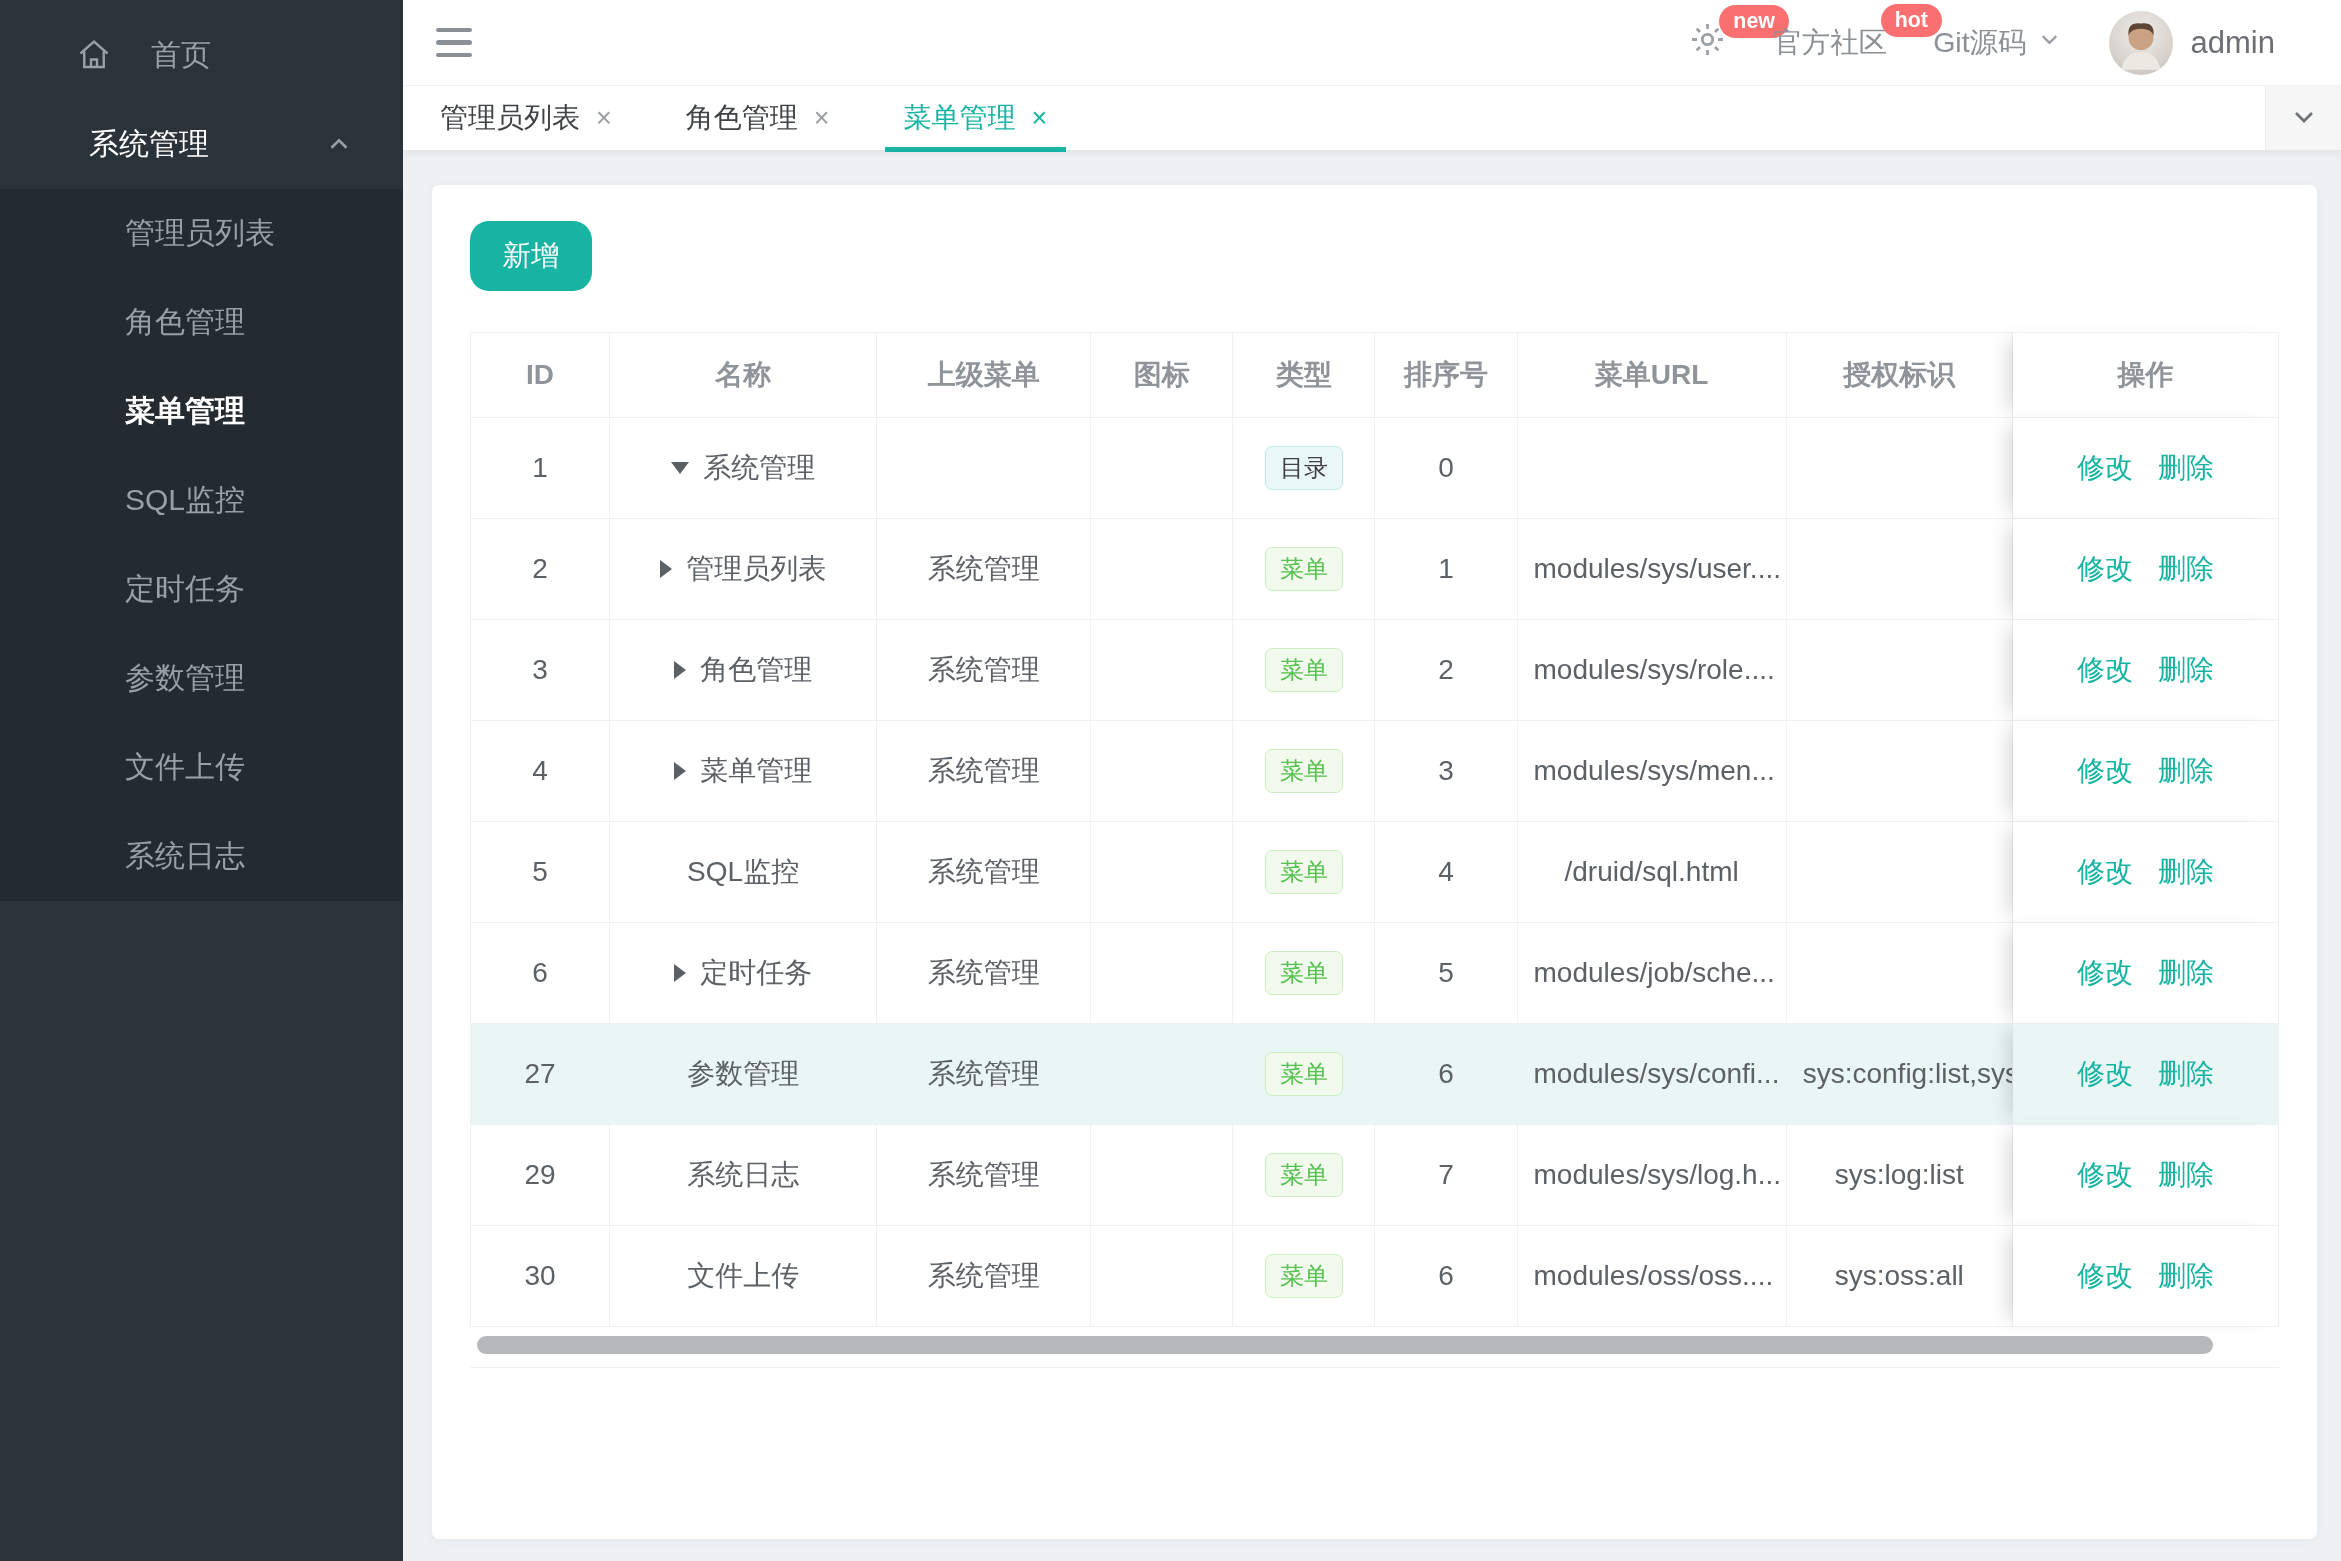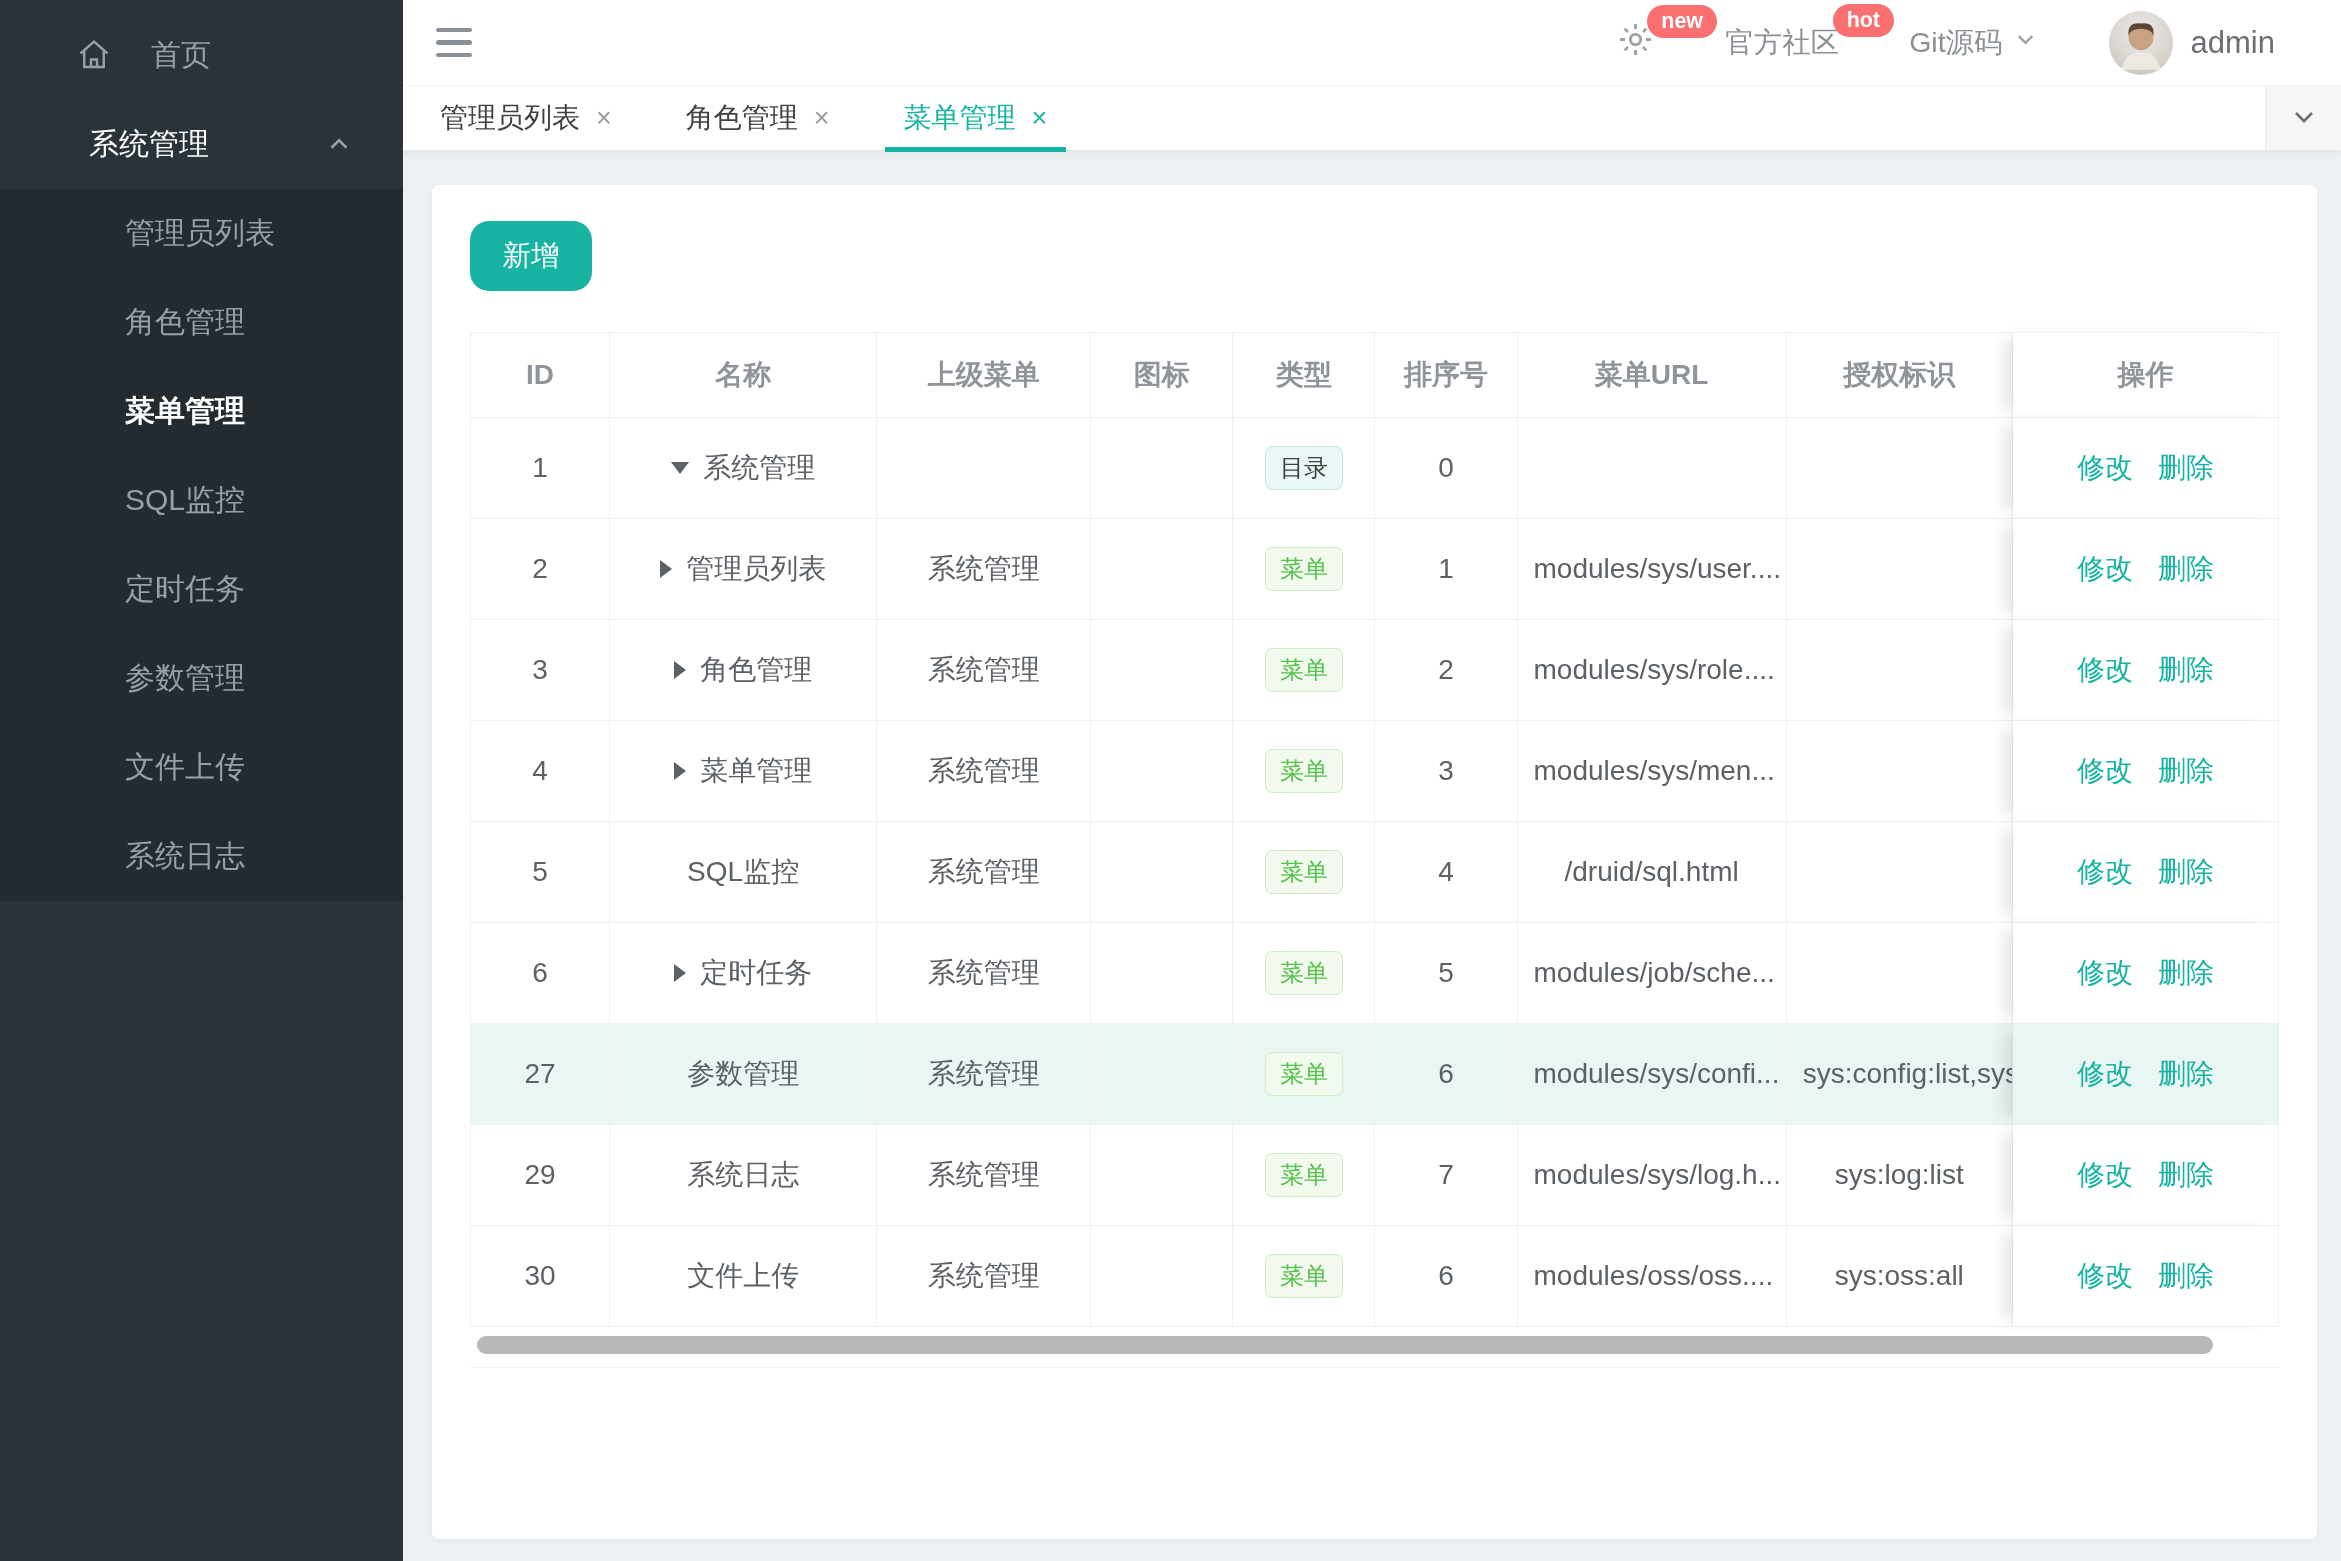"new" .top-right { gap: 70px -> 46px }
